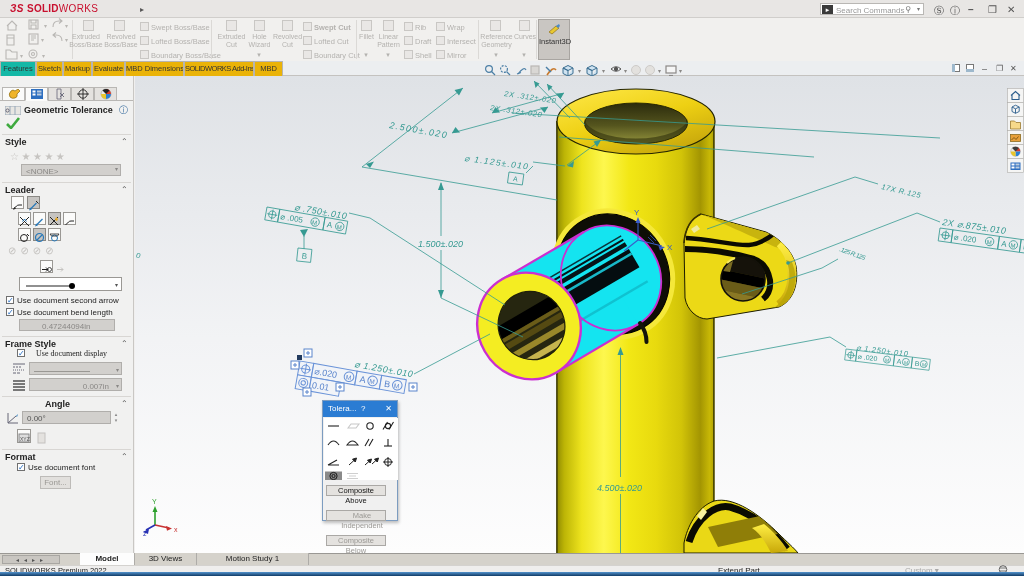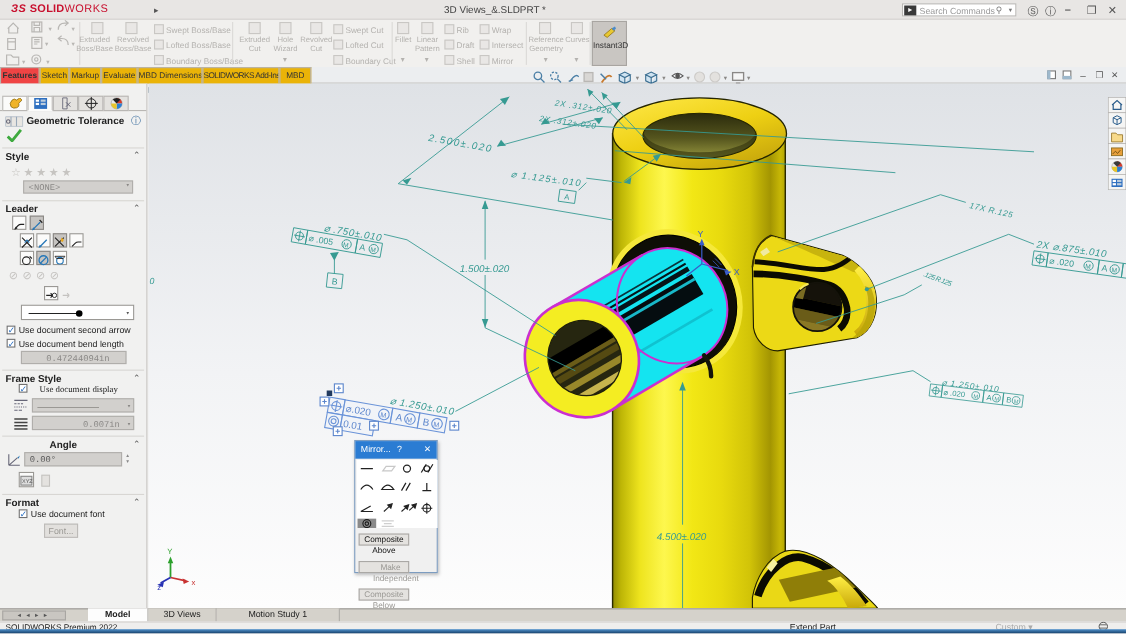"3D Views_&.SLDPRT *" div.abs { html: <div>3D Views_&amp;.SLDPRT *</div> -> none }
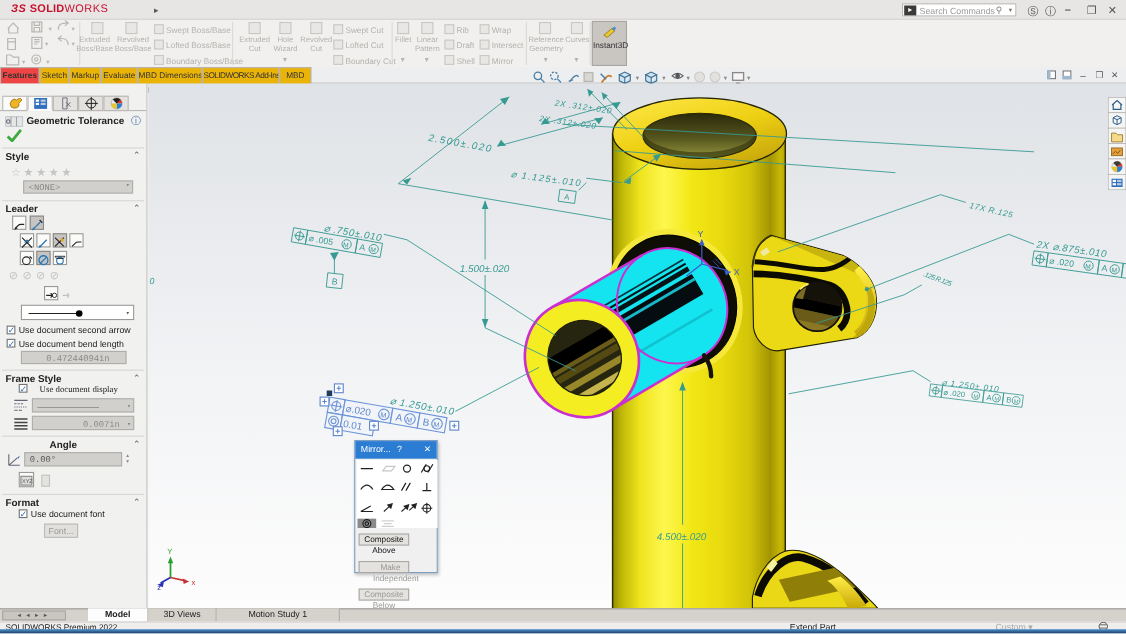"Swept Cut" div.abs { font-weight: none -> bold }
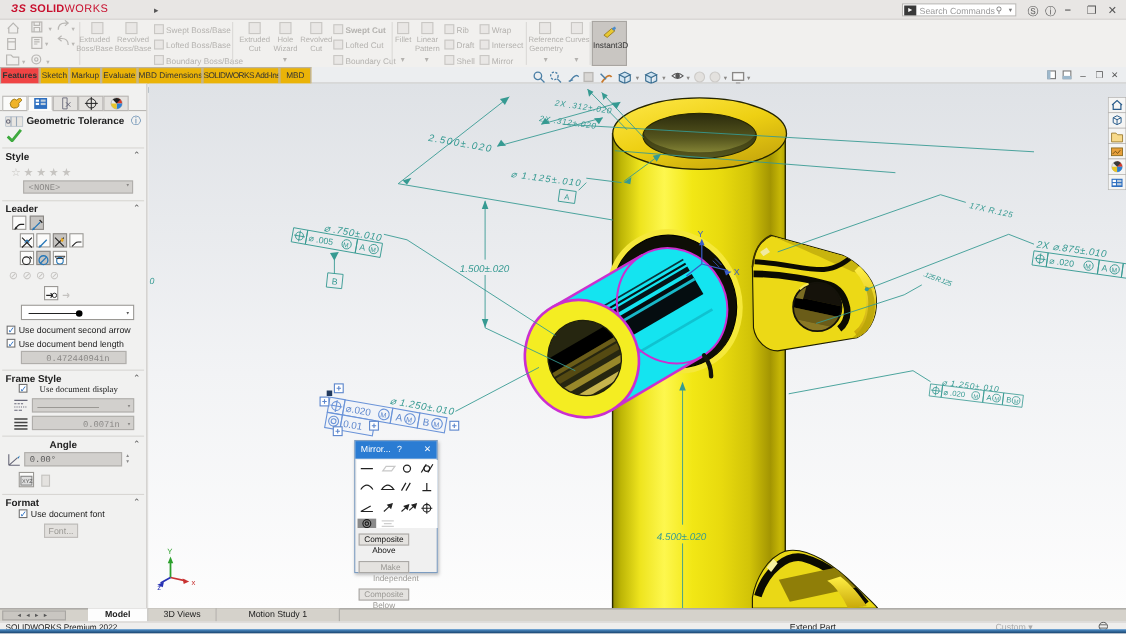"Features" .ctab.active { background: #ef4444 -> #14b8a6; font-weight: bold -> normal }
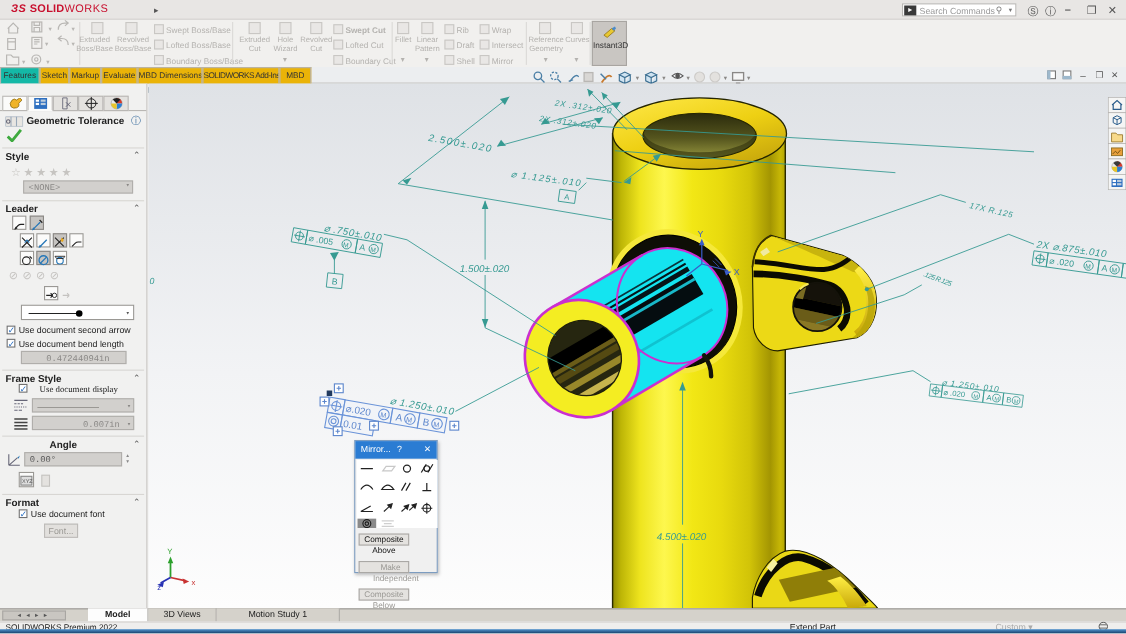"<NONE>" .dd { font-family: Liberation Mono, monospace -> none }
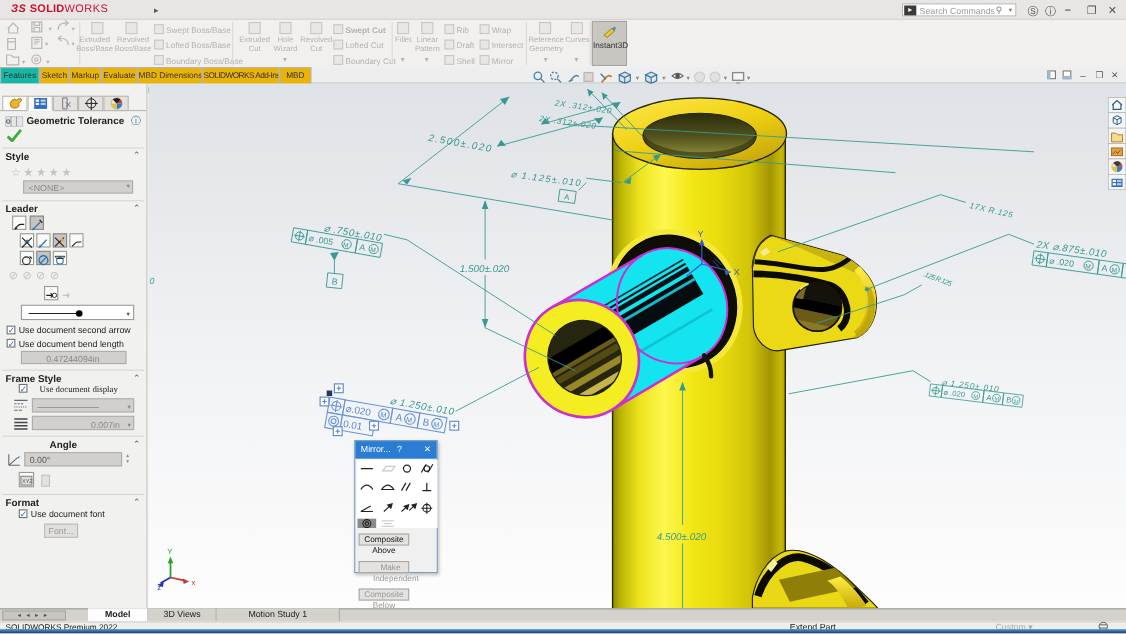"Mirror..." span { text: Mirror -> Tolera }
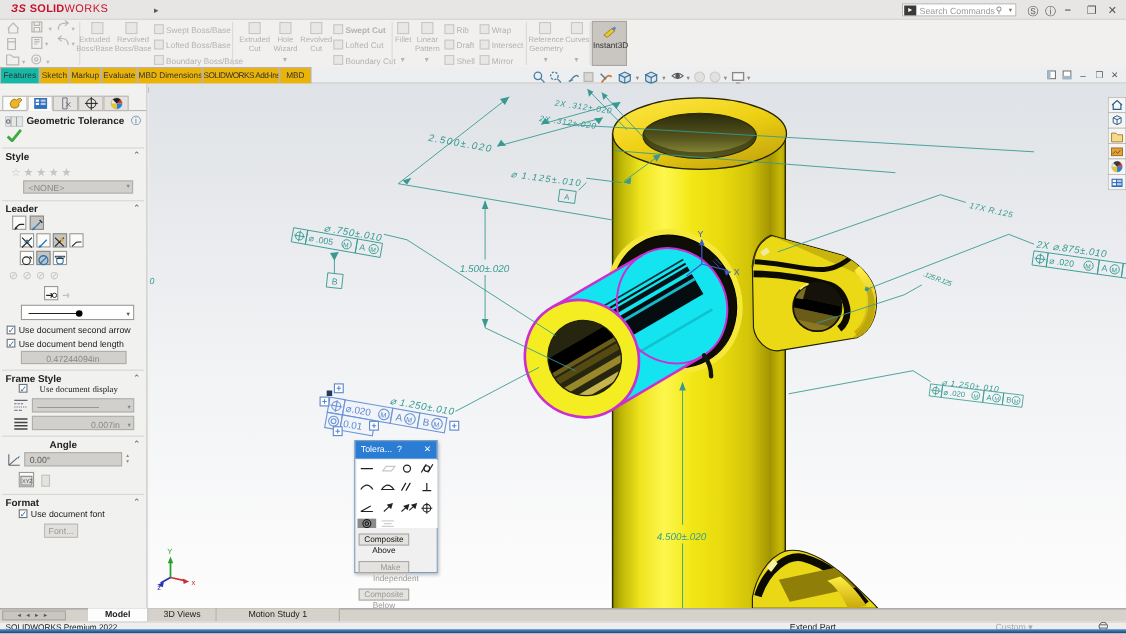"Composite Above" .tbtnn { width: 46px -> 60px }
